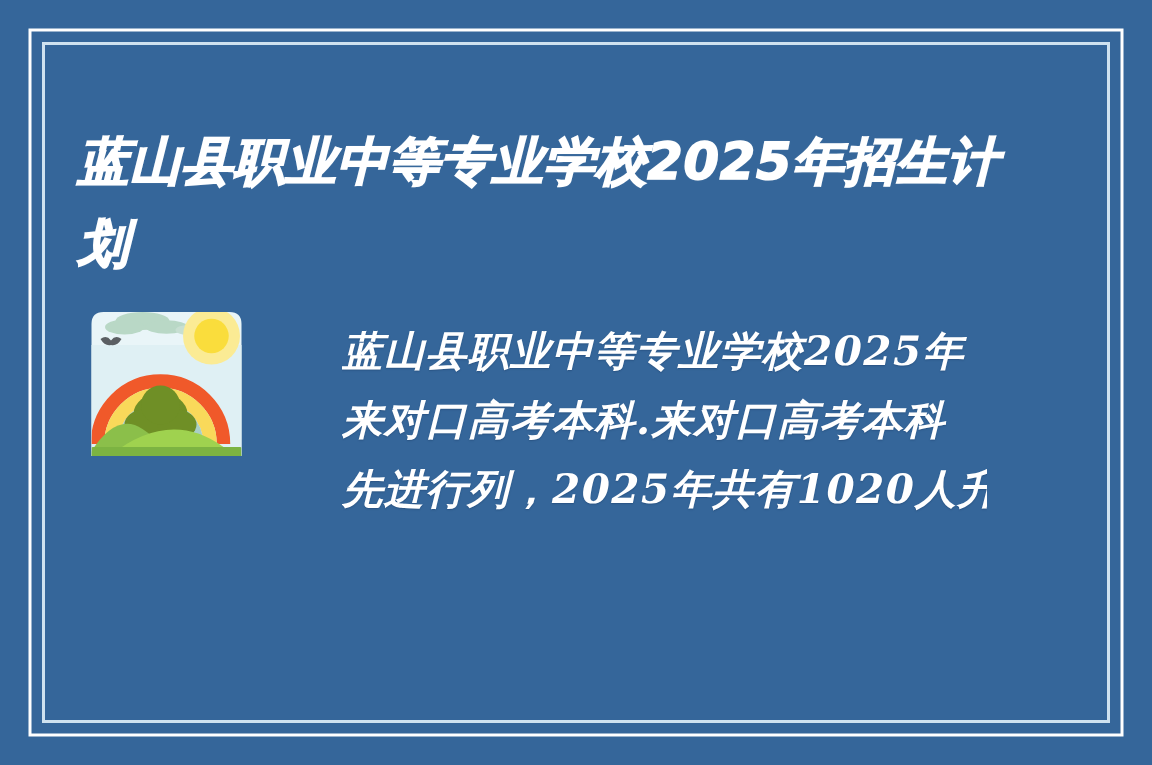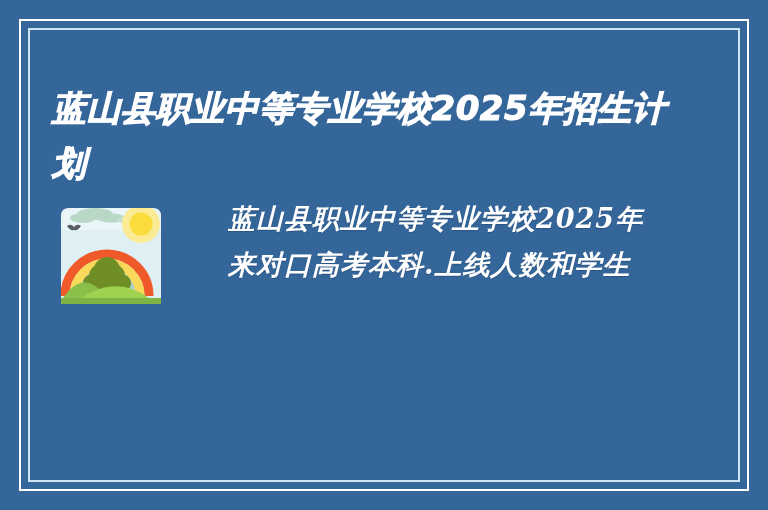"蓝山县职业中等专业学校2025年" .bodycopy { top: 196px -> 212px }
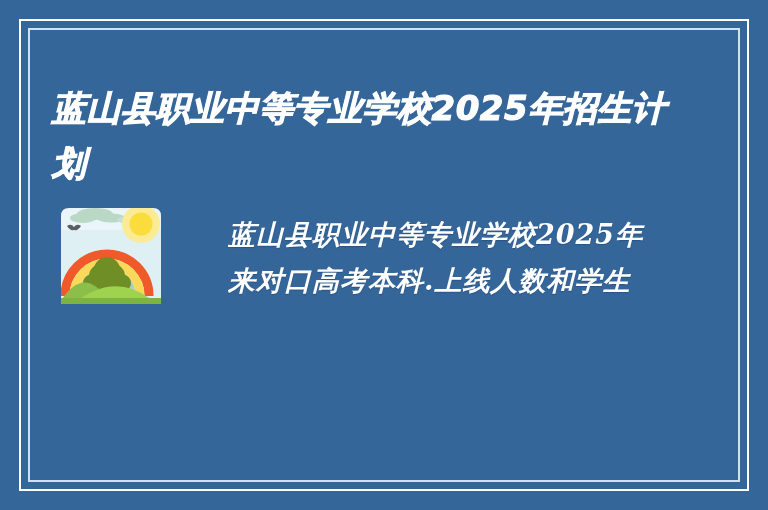"来对口高考本科.上线人数和学生" span.line { text: .上线人数和学生 -> .来对口高考本科 }
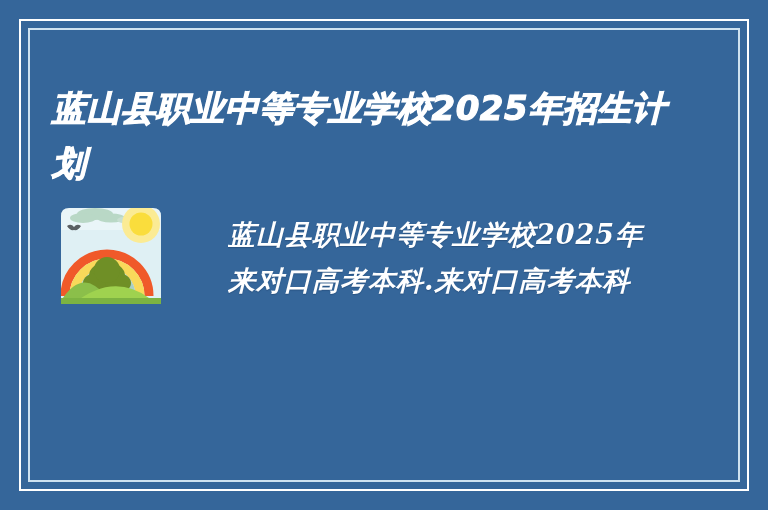"先进行列，2025年共有1020人升" span.line { html: none -> <span>先进行列，2025年共有1020人升</span> }
